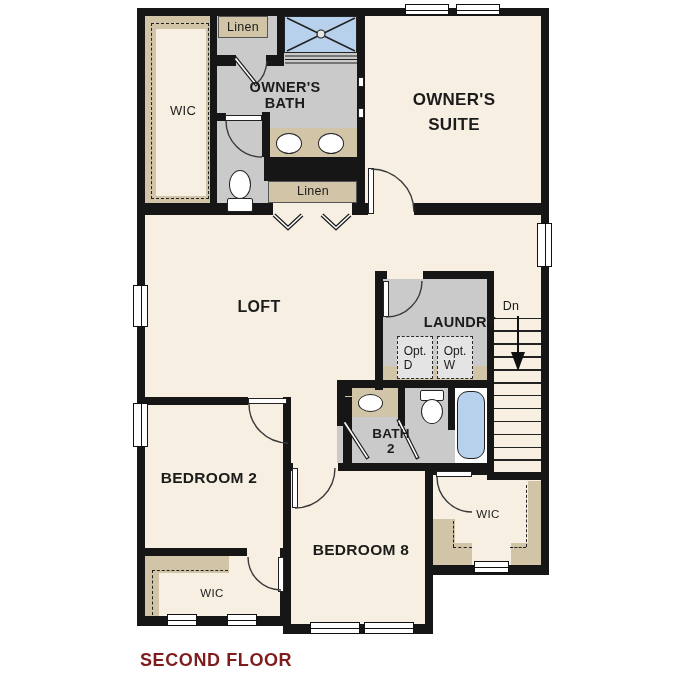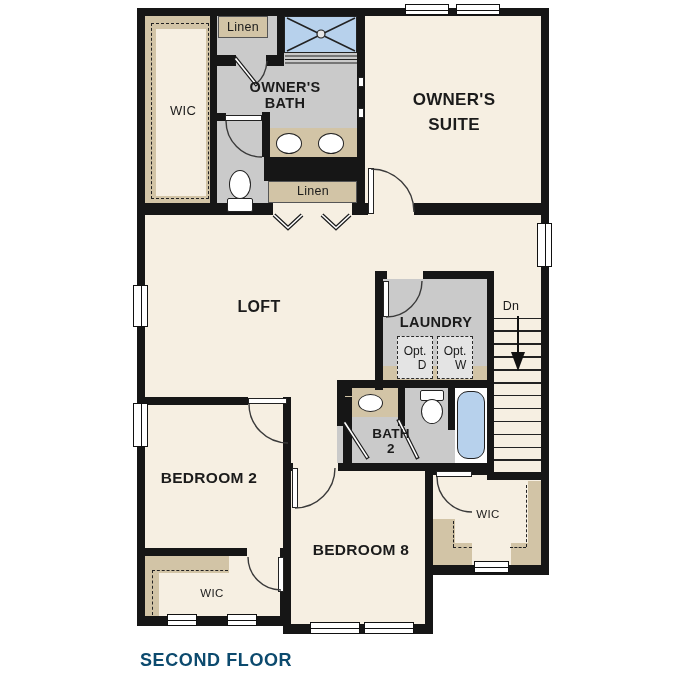"LAUNDRY" div.lbl { left: 436px -> 460px }
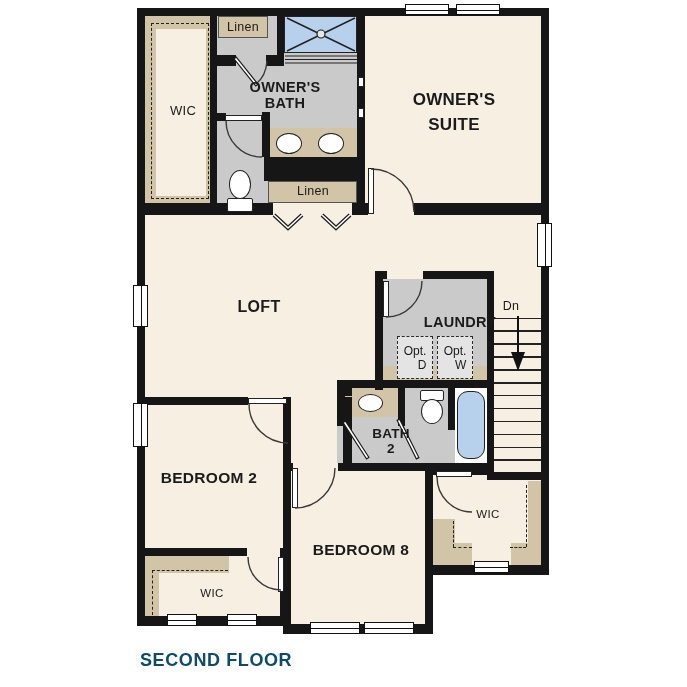"Opt." .opt { text-align: right -> left }
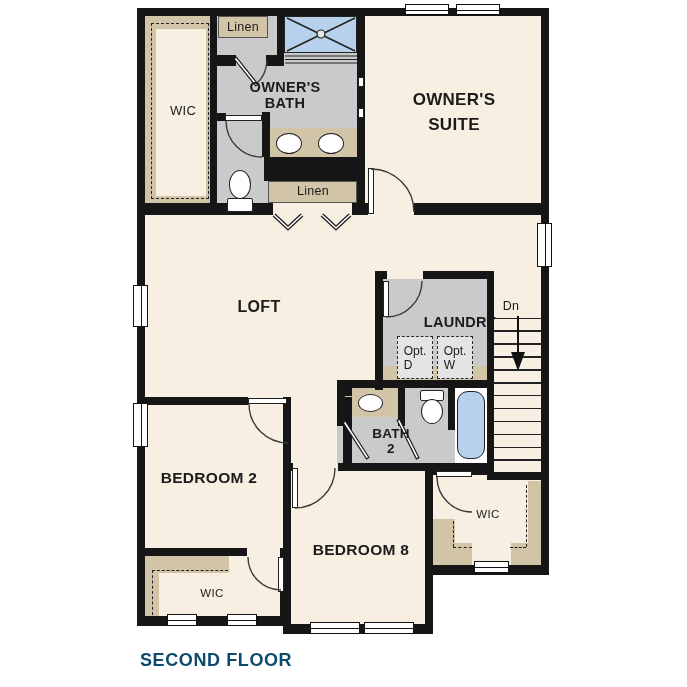"SECOND FLOOR" .title { color: #0c4a6e -> #7f1d1d }
